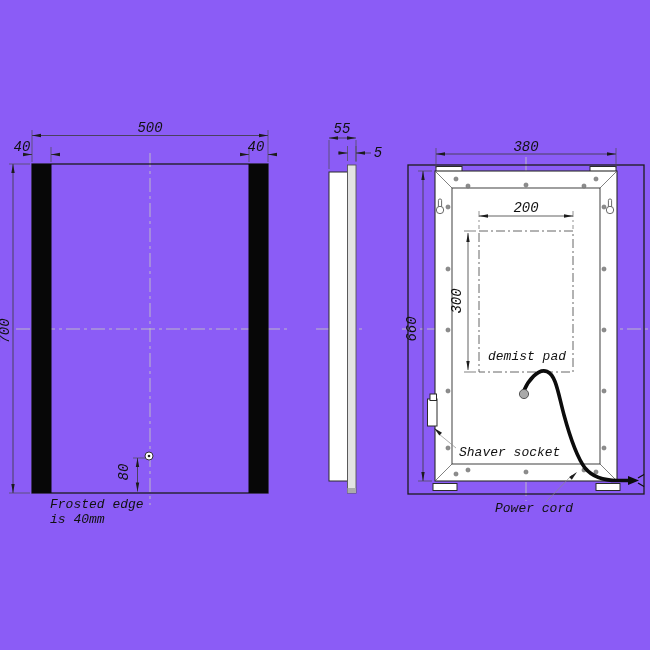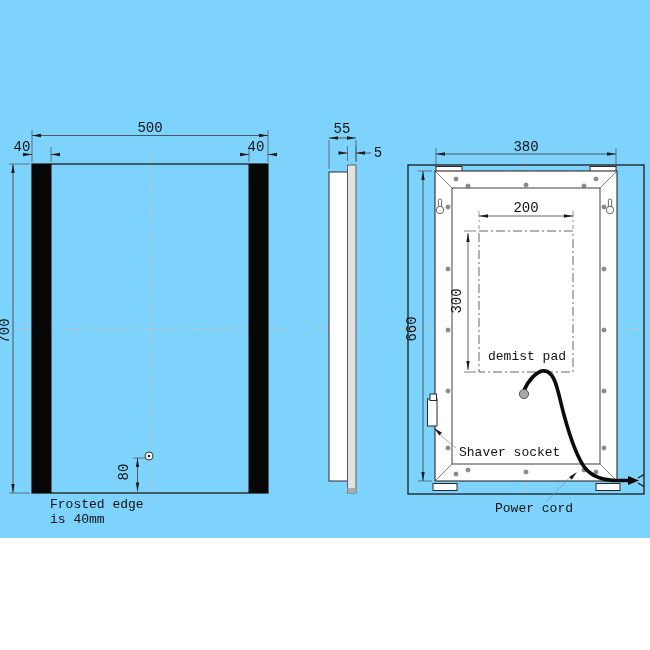"500" .stage { background: #7dd3fc -> #8b5cf6; font-style: none -> italic; height: 538px -> 650px }
